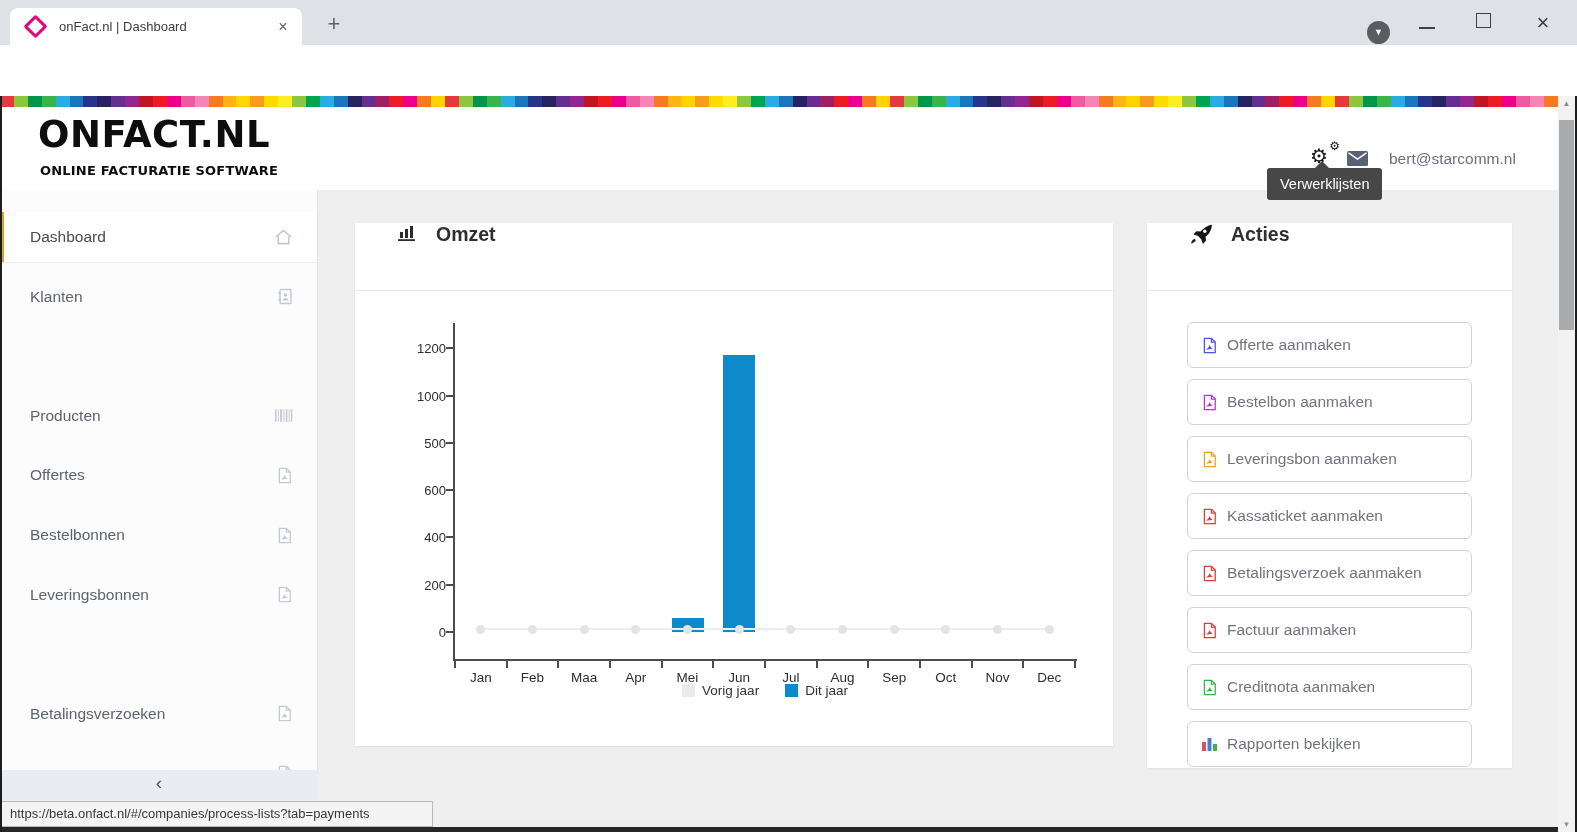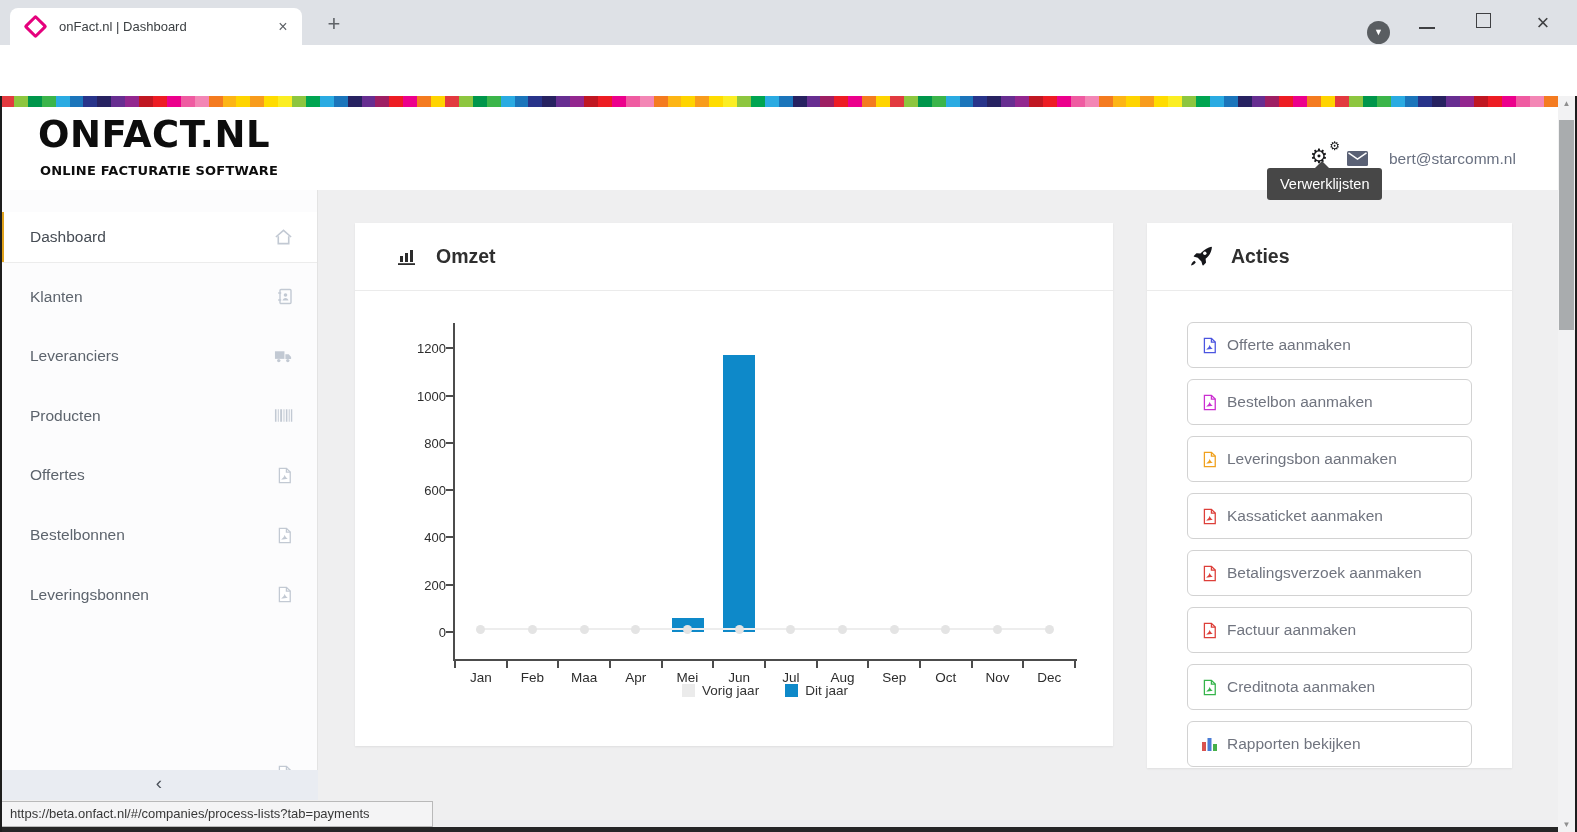"Omzet" .card-header { align-items: center -> none }
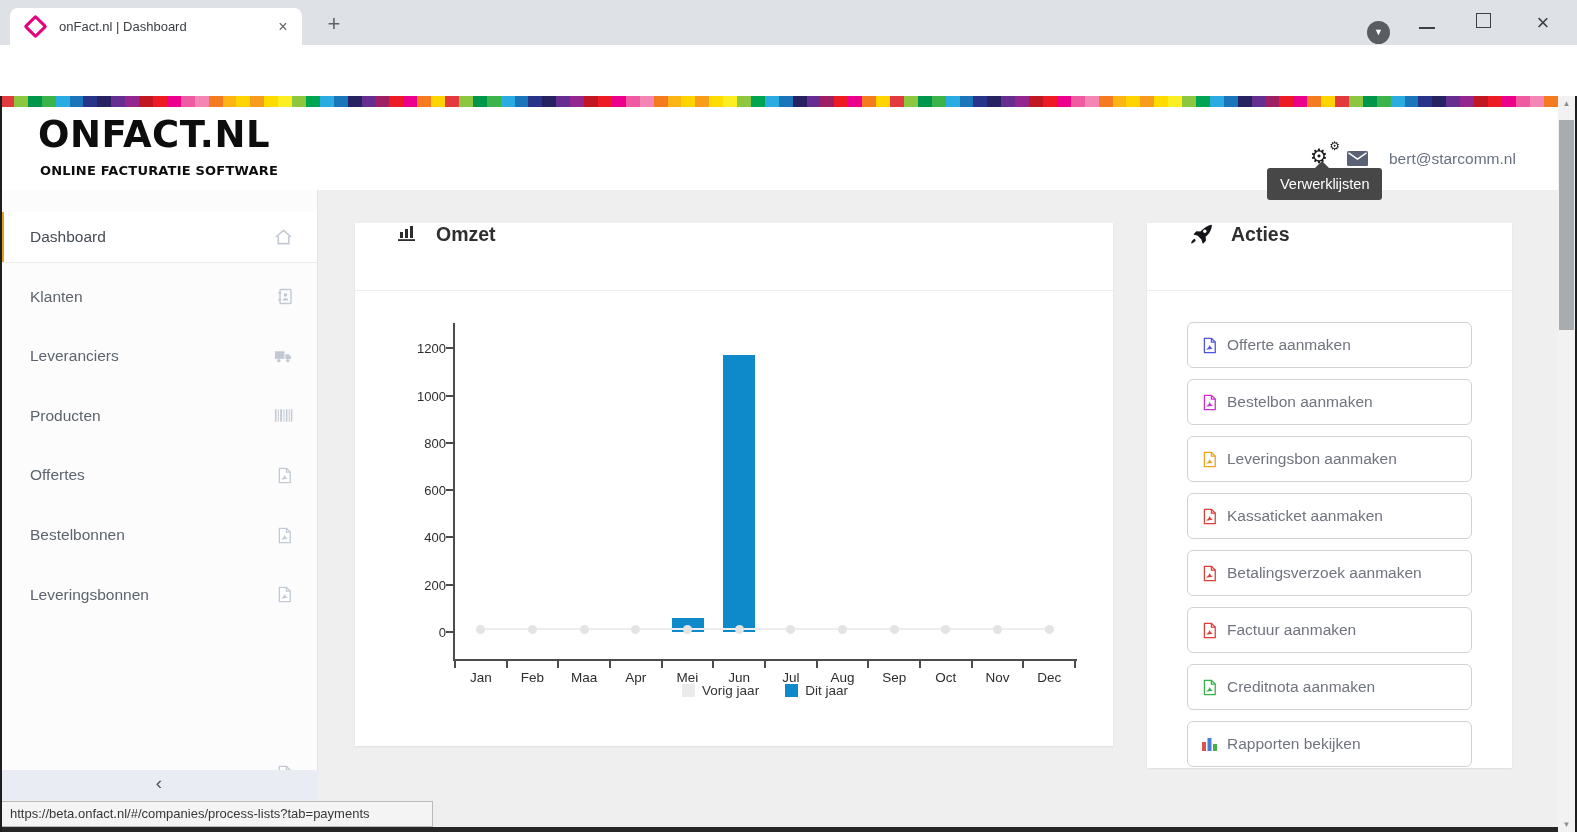"Leveranciers" div.side-item { html: <div> <span>Leveranciers</span> <span> <svg> <path></path> <path></path> <circle></circle> <circle></circle> </svg> </span> </div> -> none }
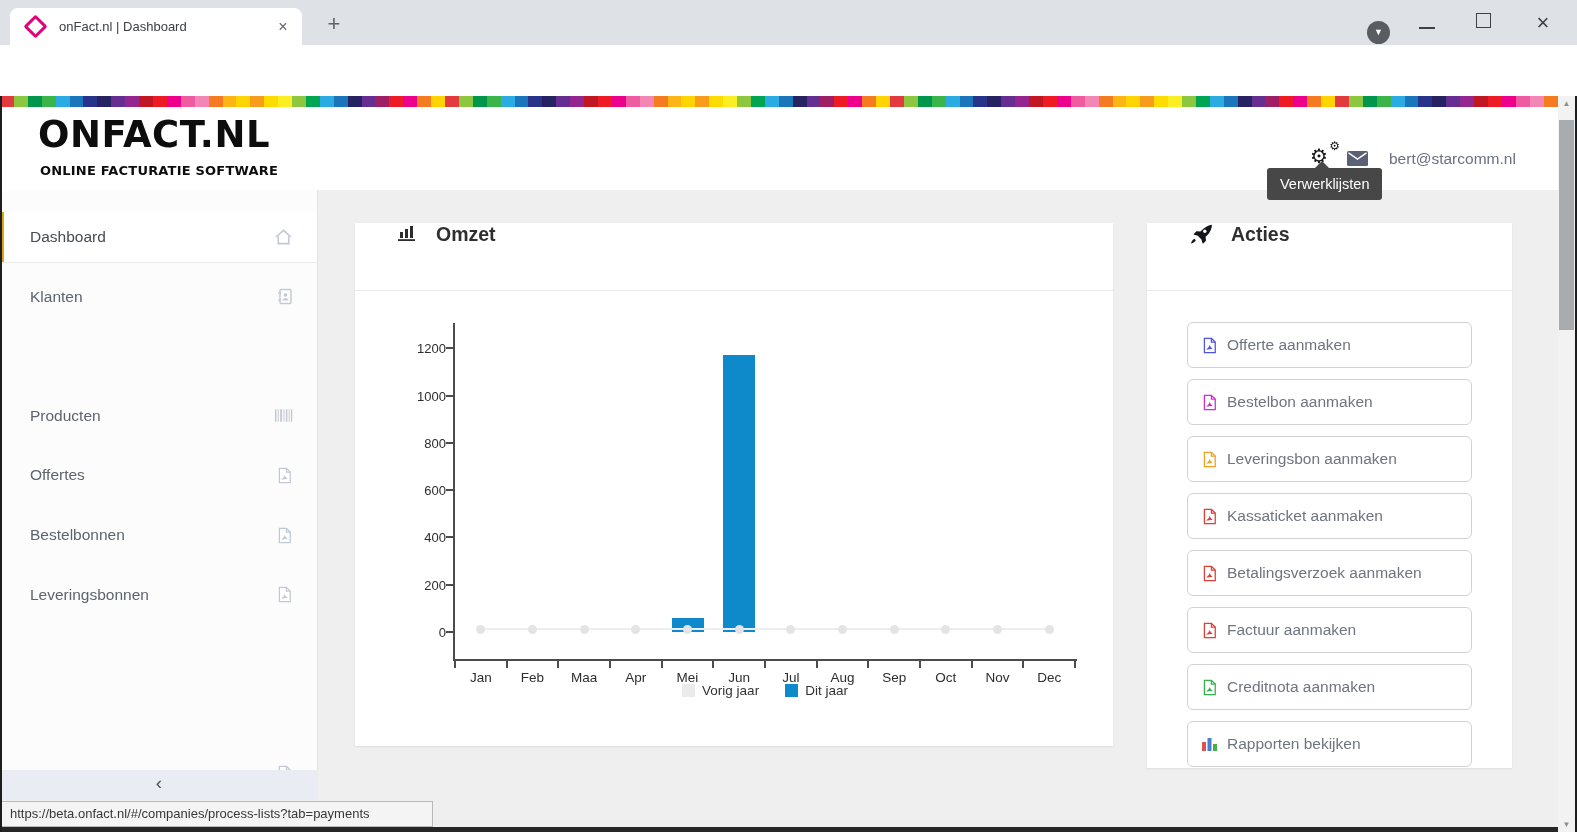"800" div.ytick-label { text: 800 -> 500 }
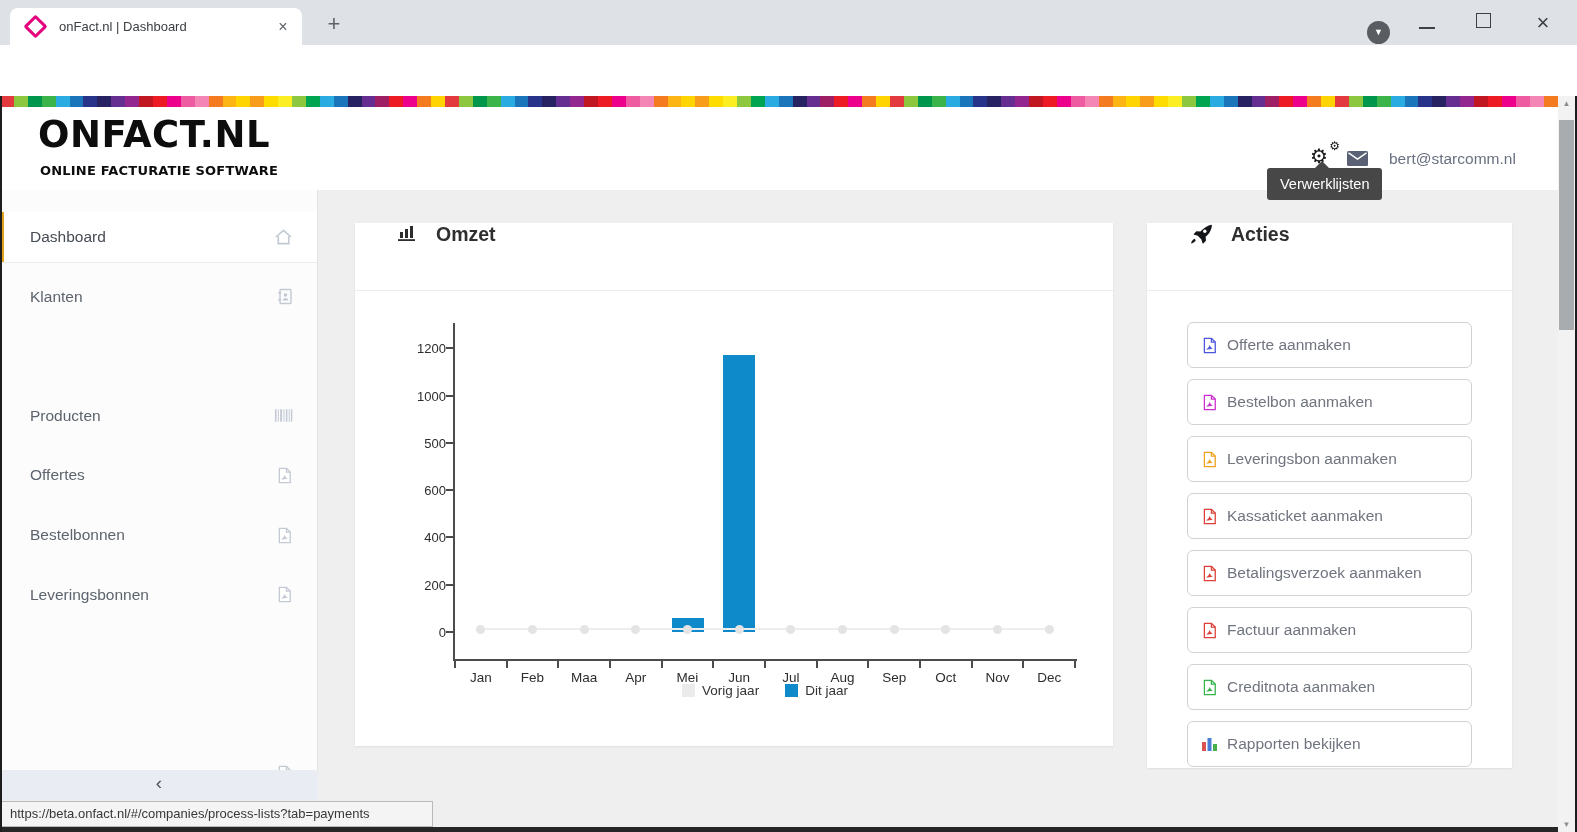"Betalingsverzoeken" div.side-item { html: none -> <div> <span>Betalingsverzoeken</span> <span> <svg> <path></path> <path></path> <path></path> </svg> </span> </div> }
